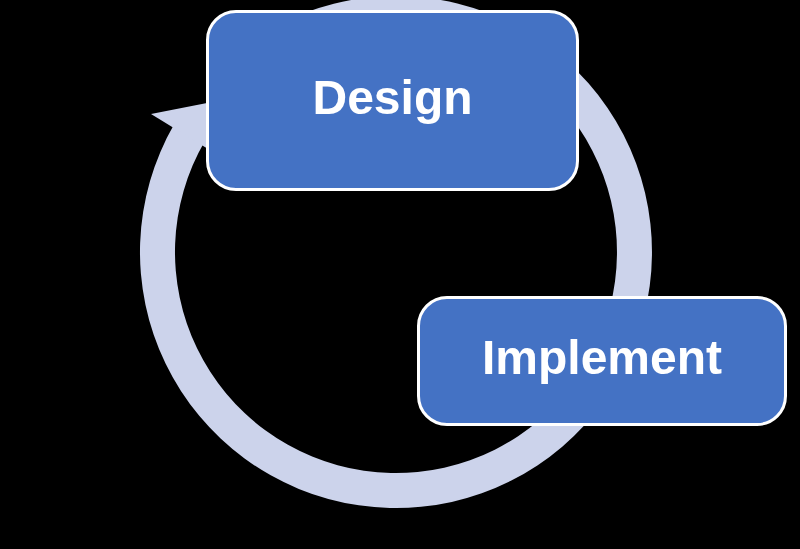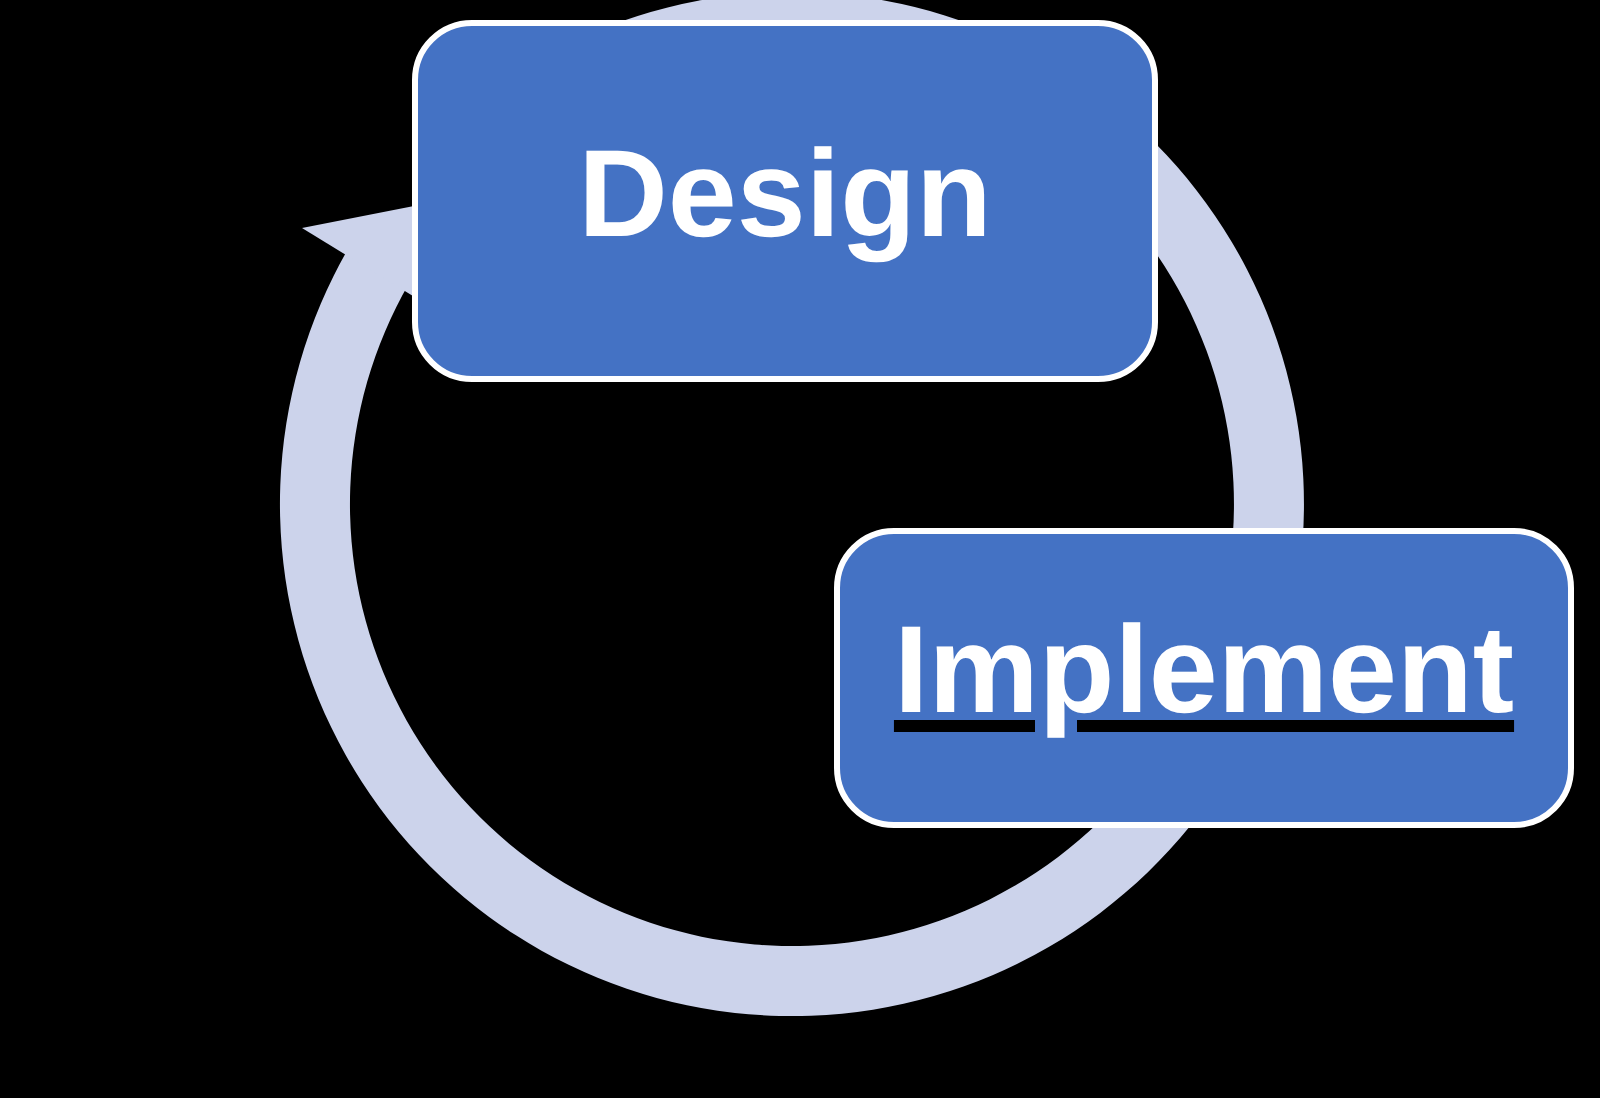"Design" .node-label { font-size: 62px -> 48px }
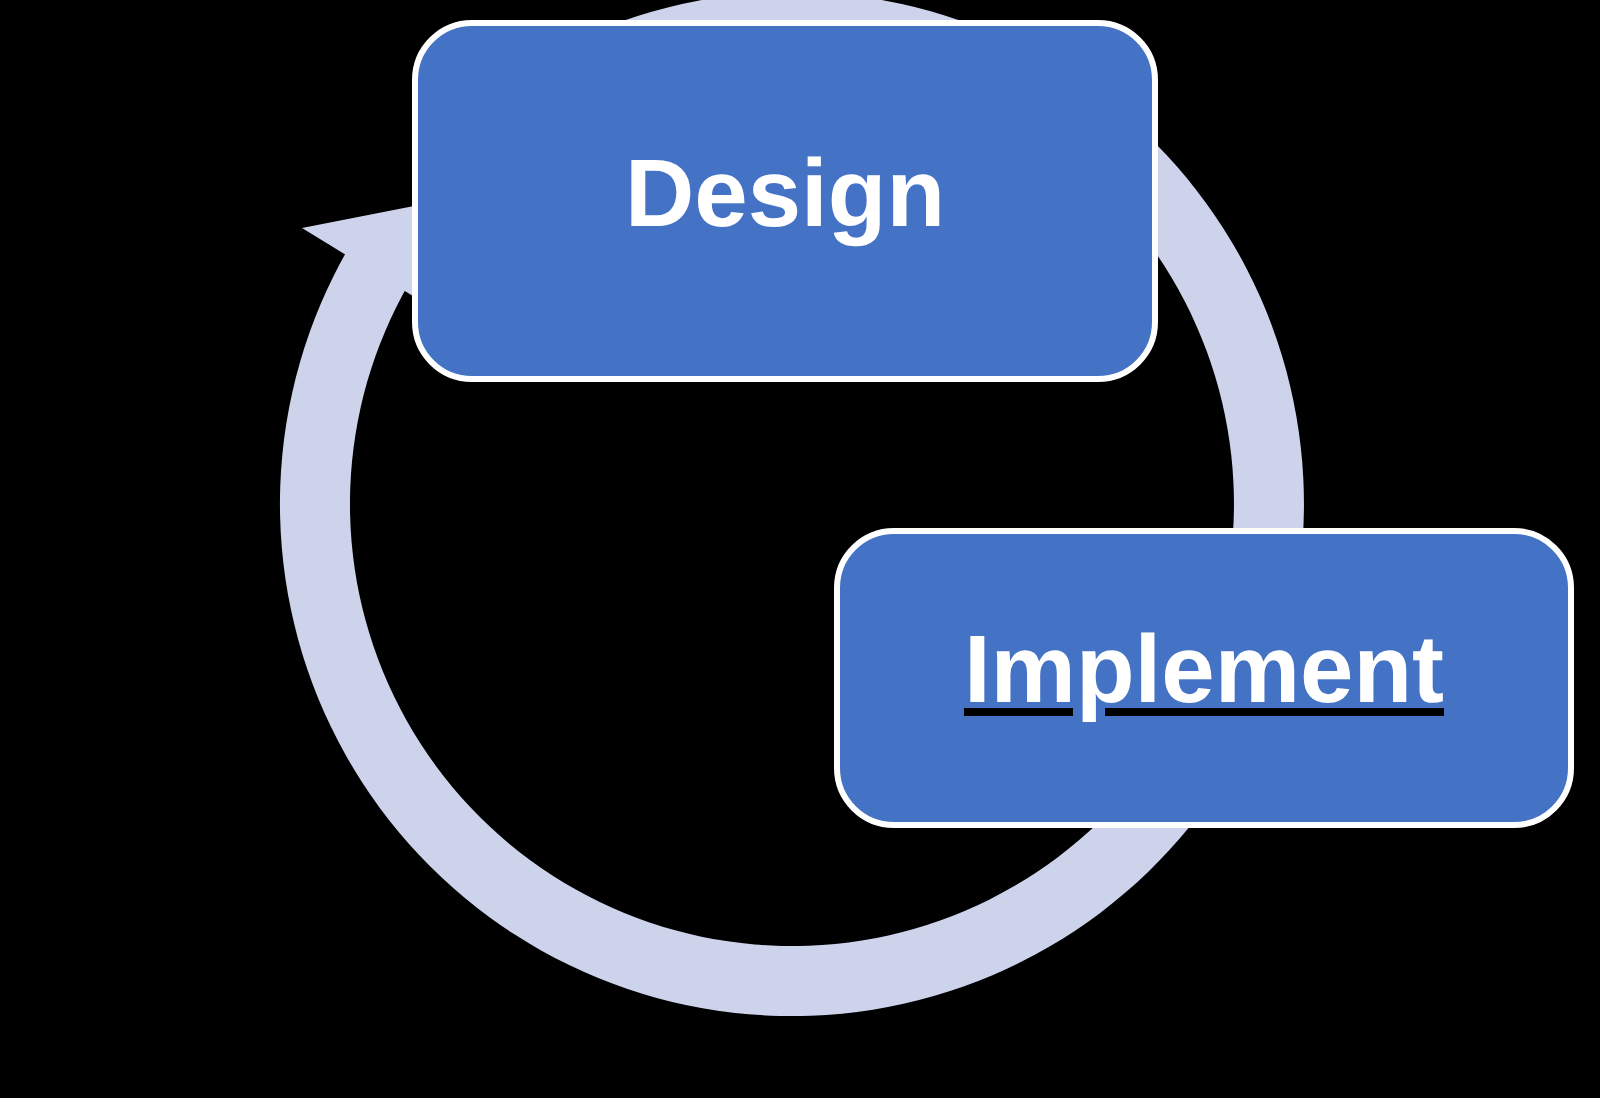"Implement" .node-implement { height: 150px -> 130px; text-decoration: underline -> none; top: 264px -> 296px }
